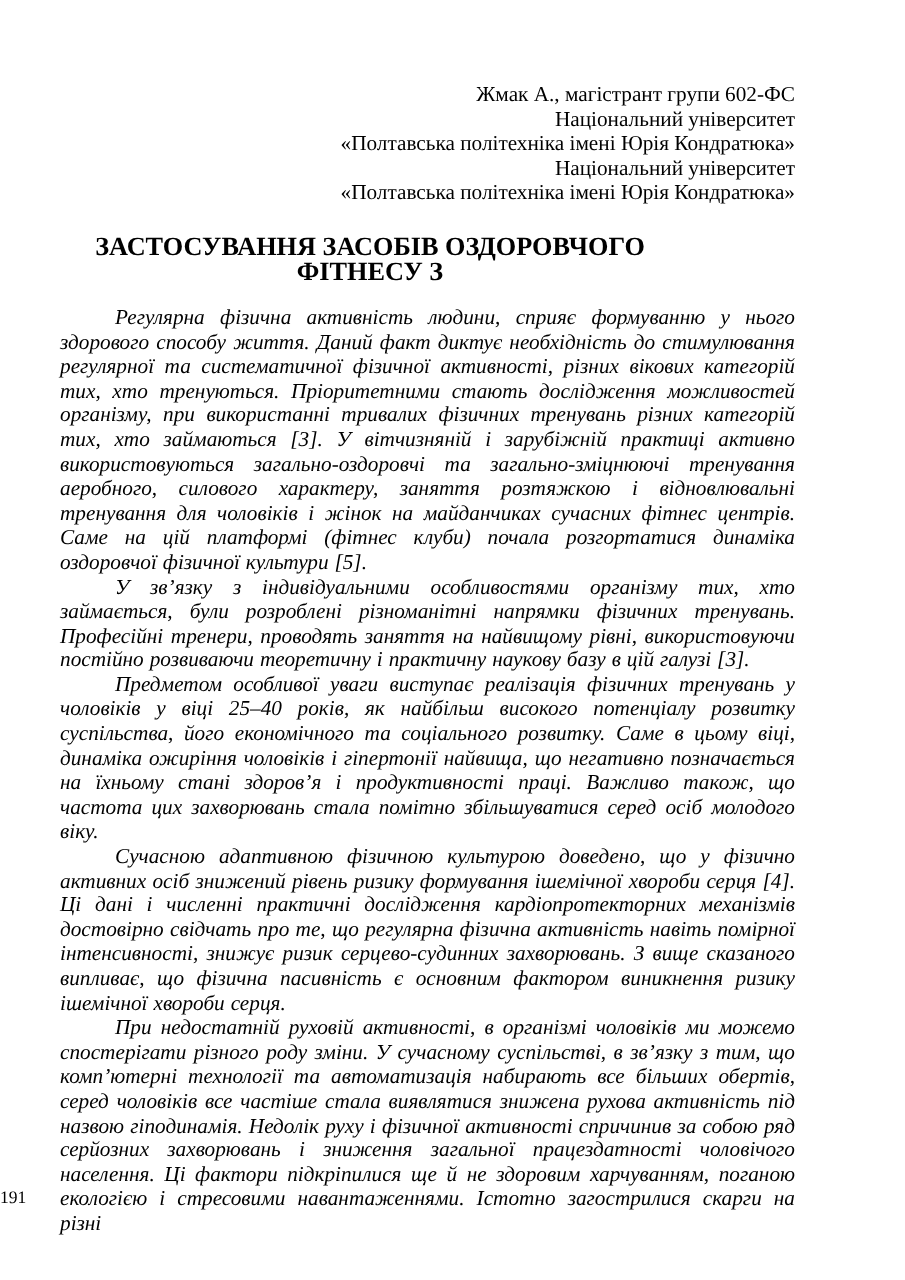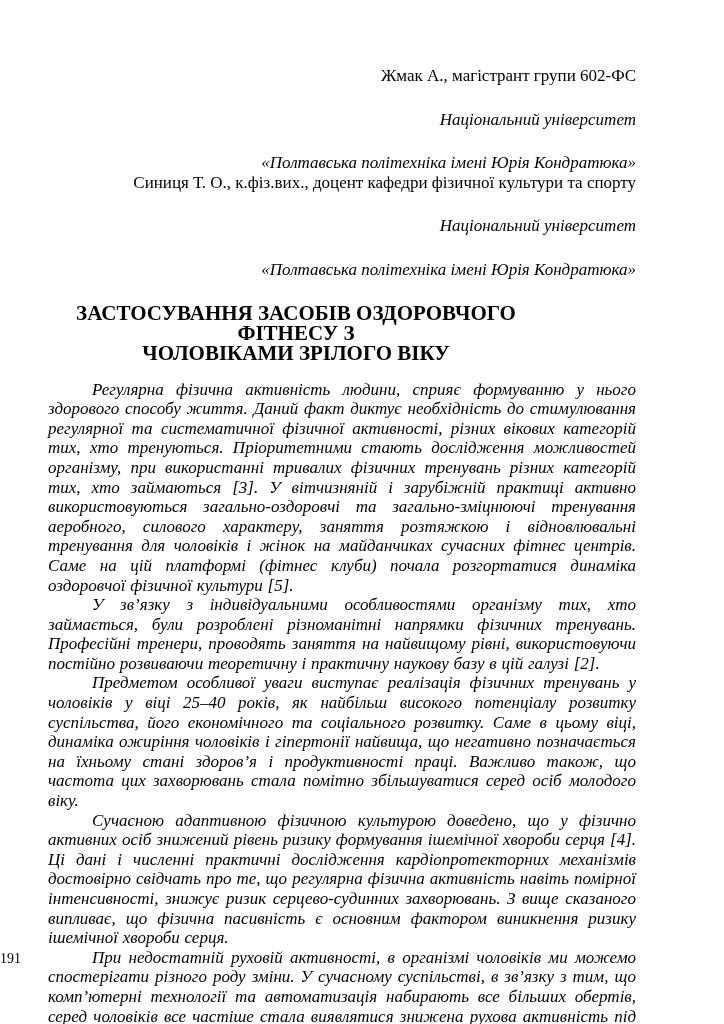"Національний університет" .byline .hl.i { font-style: italic -> none; margin-top: 24px -> none }
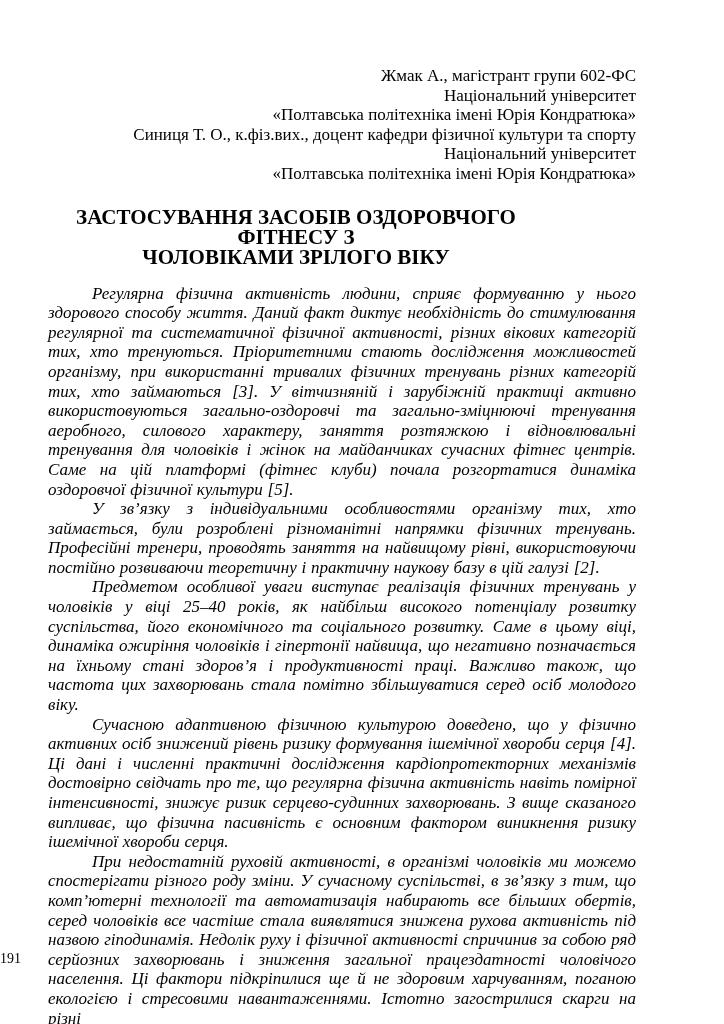"Синиця Т. О., к.фіз.вих., доцент" div.hl { html: <div>Синиця Т. О., к.фіз.вих., доцент кафедри фізичної культури та спорту</div> -> none }
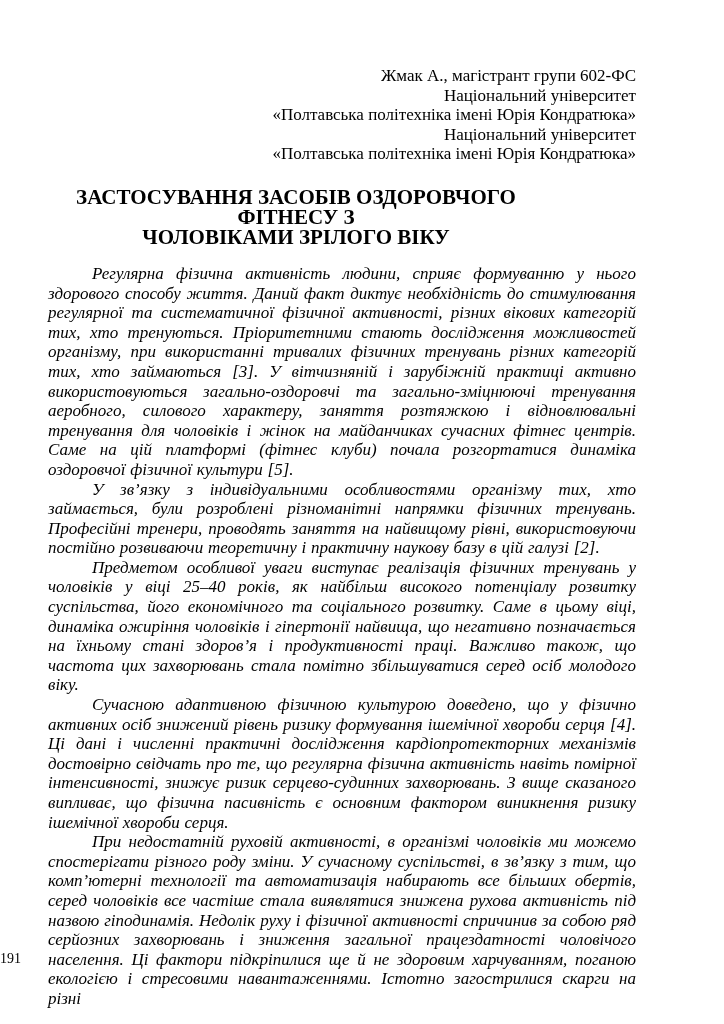"ЧОЛОВІКАМИ ЗРІЛОГО ВІКУ" span { html: <span>ЧОЛОВІКАМИ ЗРІЛОГО ВІКУ</span> -> none }
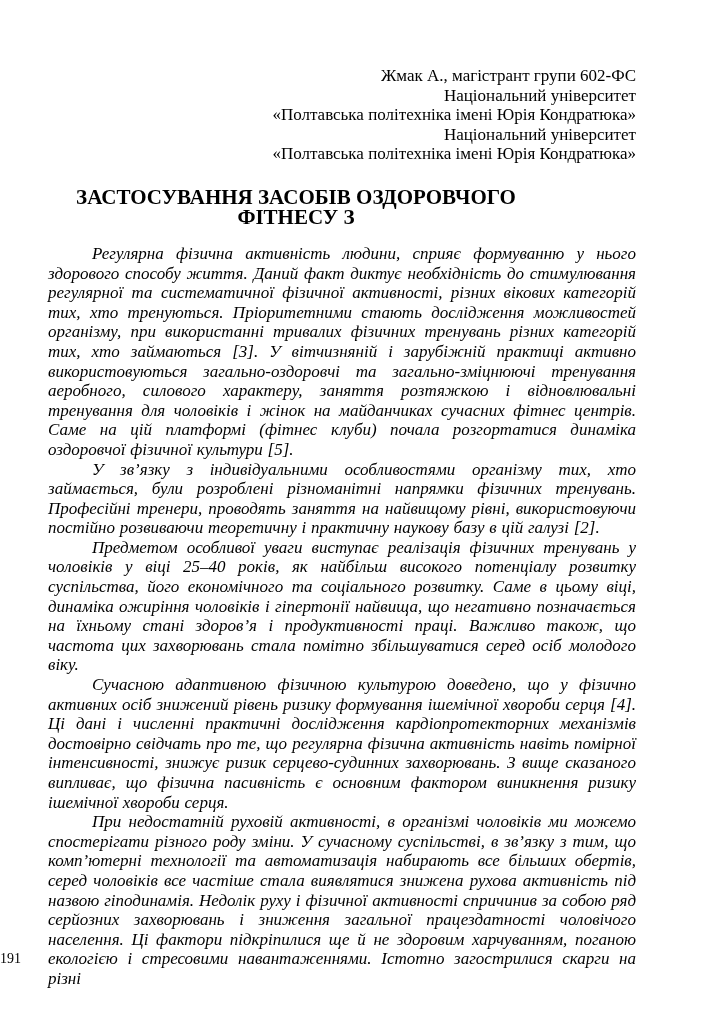"У зв’язку з індивідуальними" p { text: 2 -> 3 }
